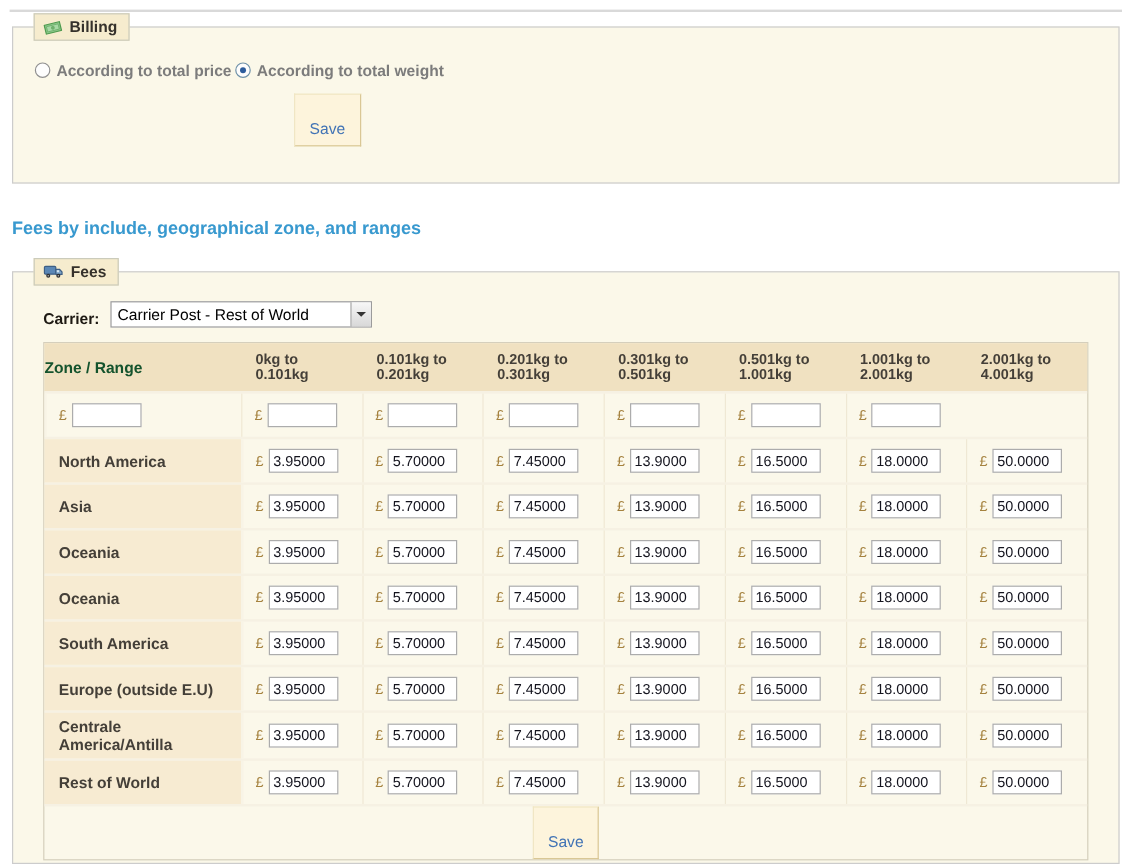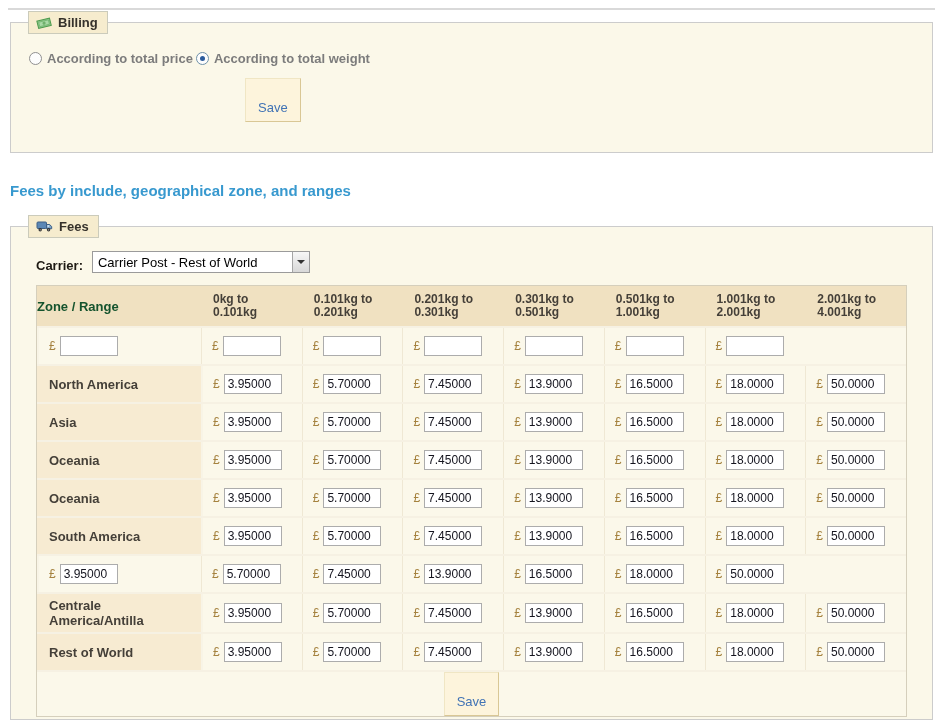"Europe (outside E.U)" div.zone-cell { html: none -> <div>Europe (outside E.U)</div> }
